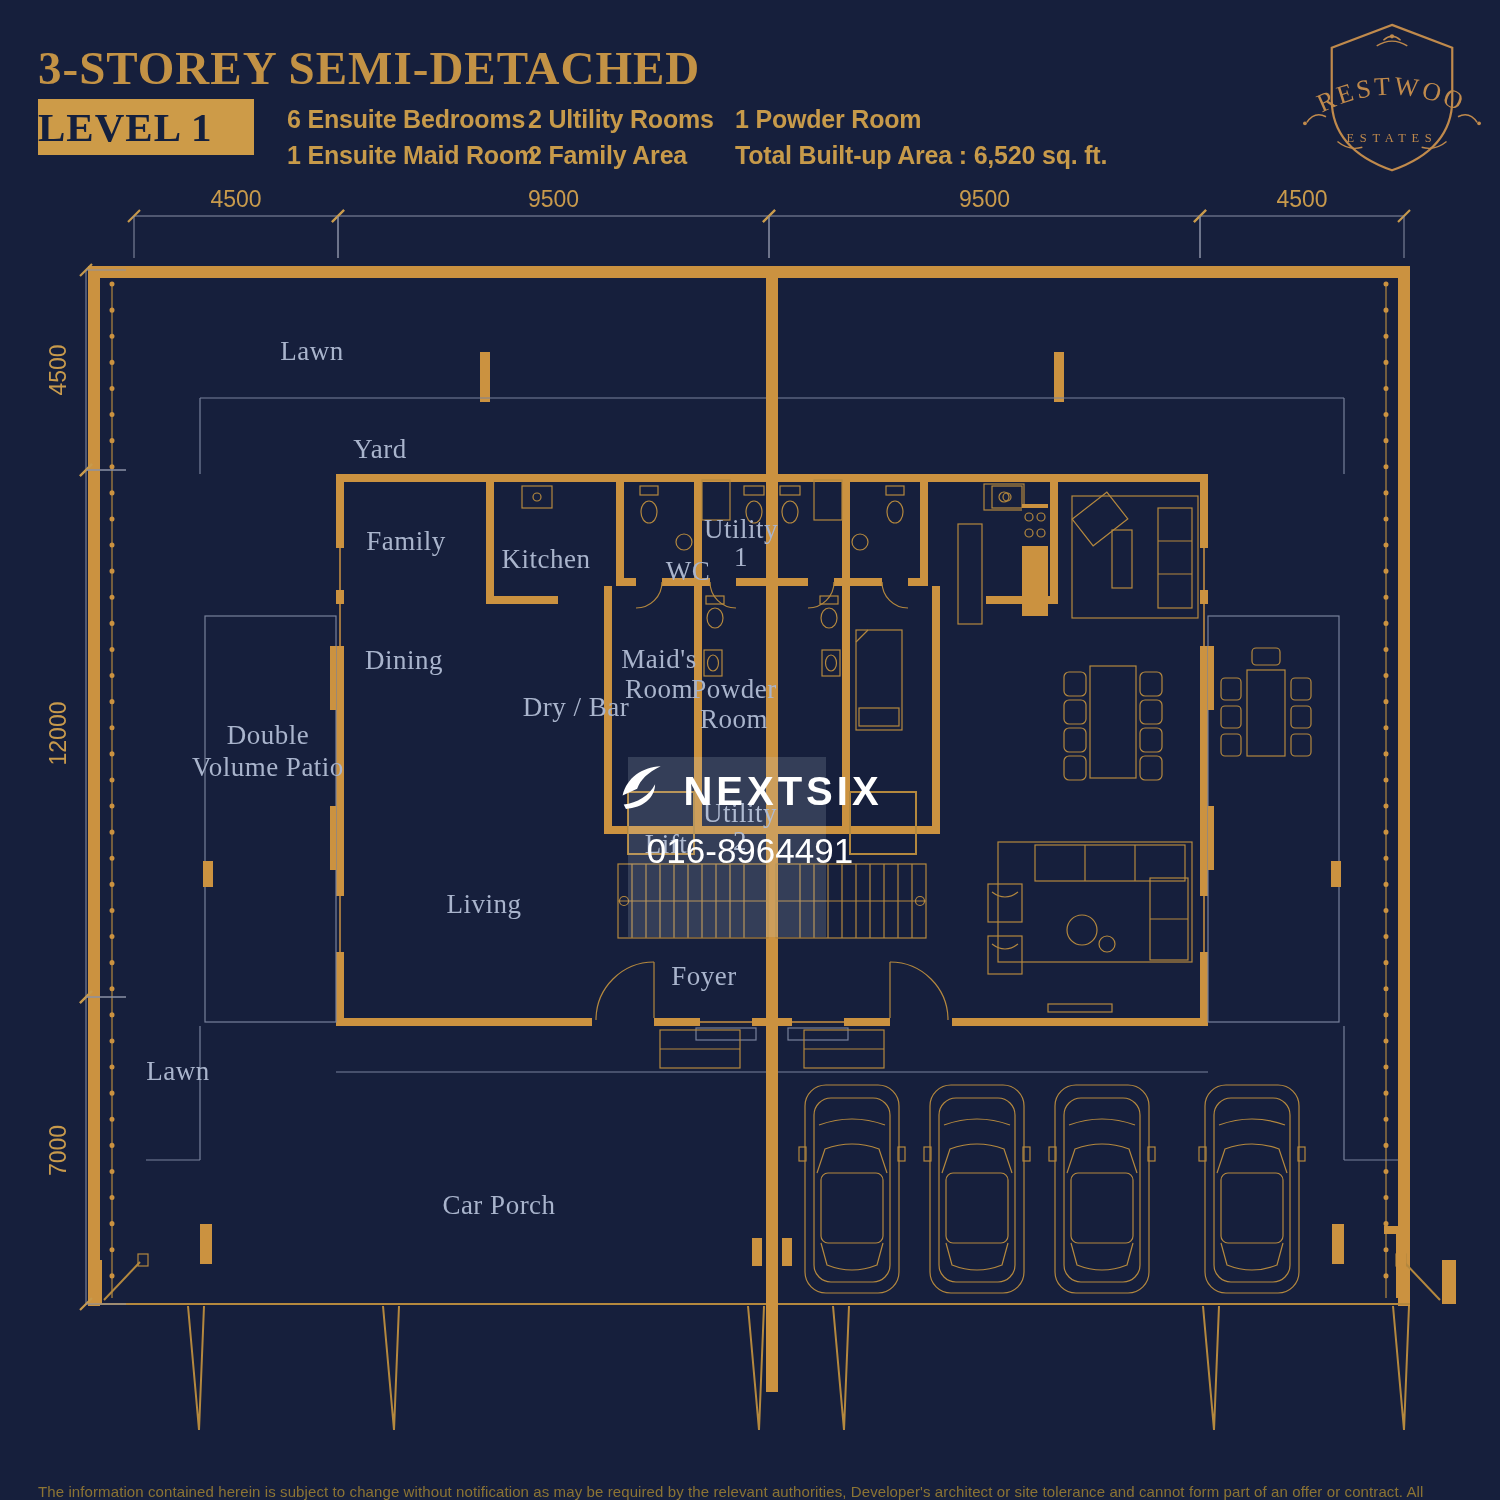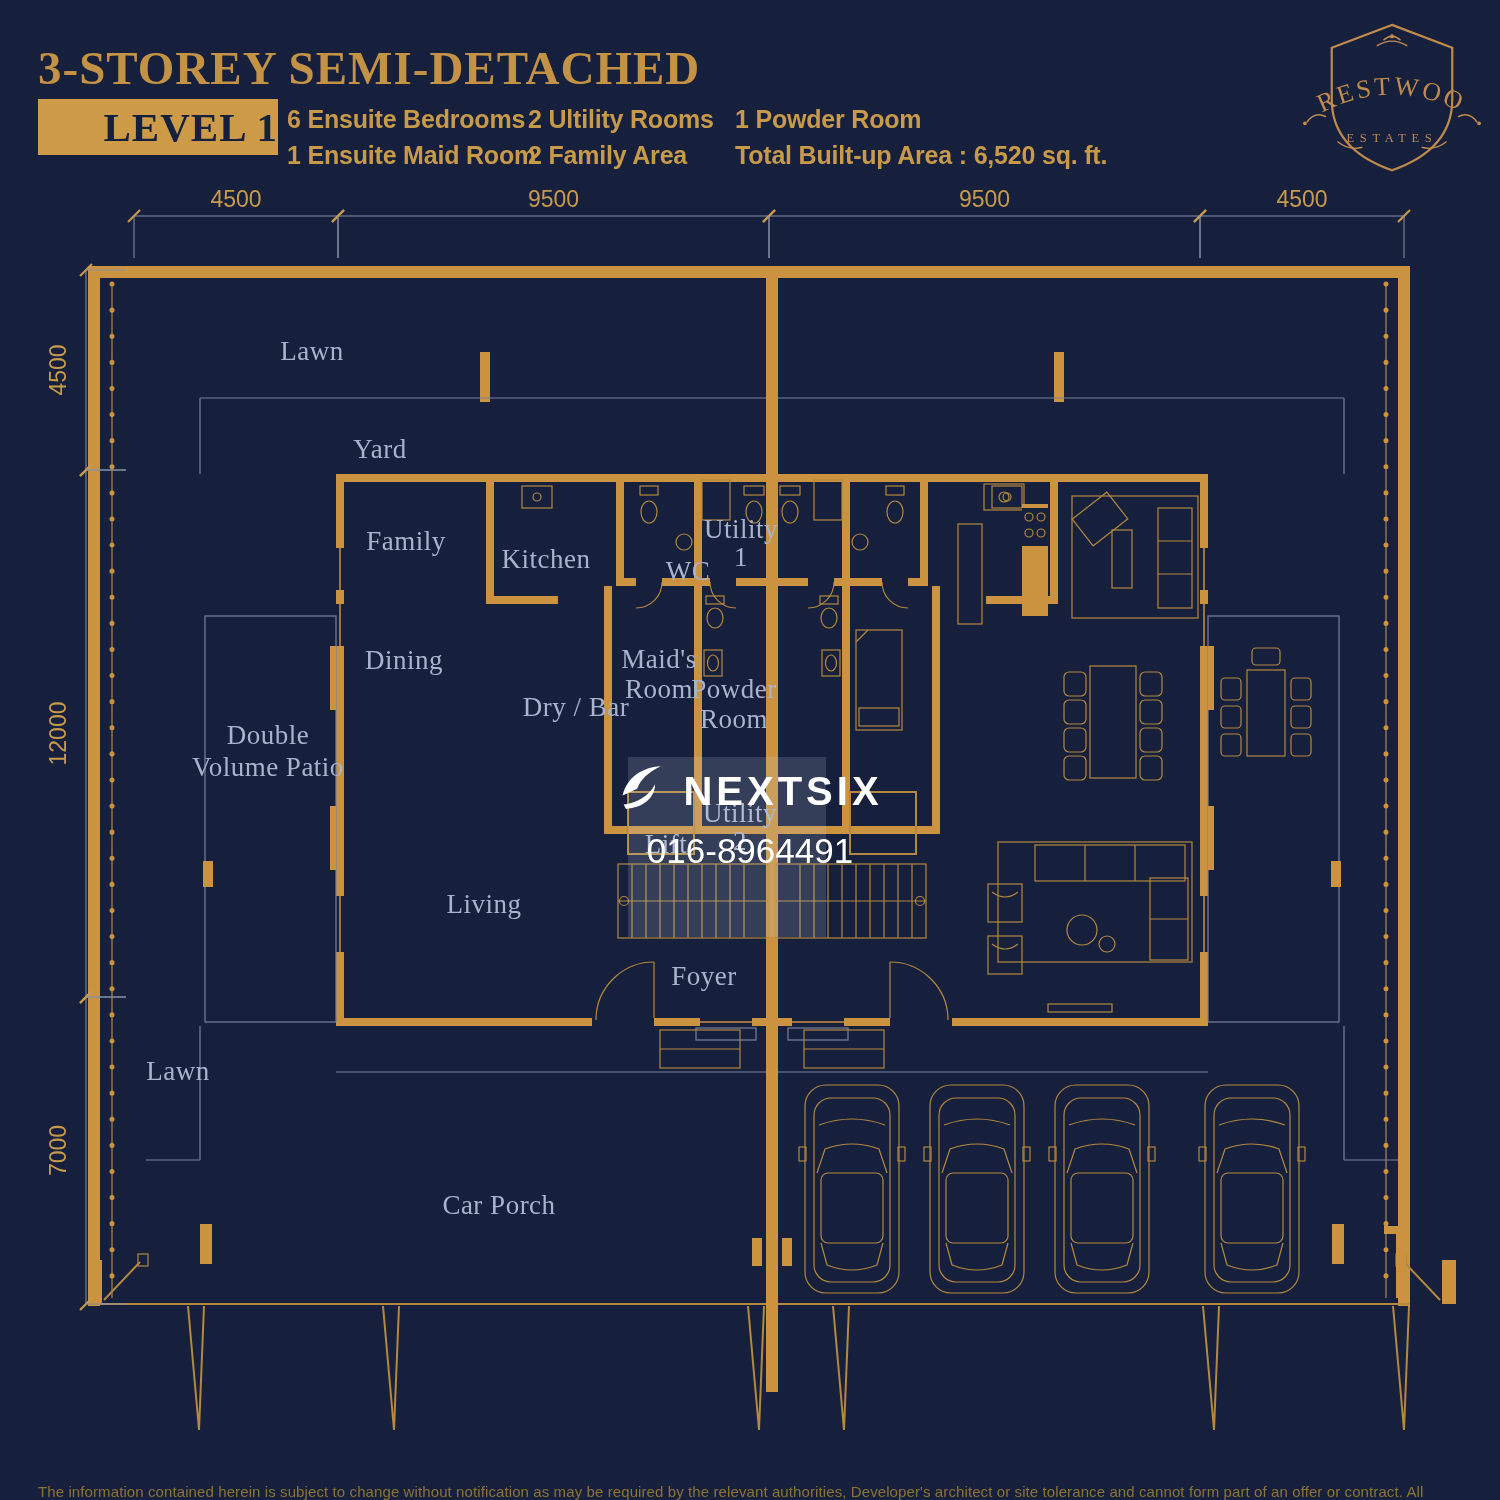"LEVEL 1" .badge { padding-left: 24px -> none; text-align: right -> left }
